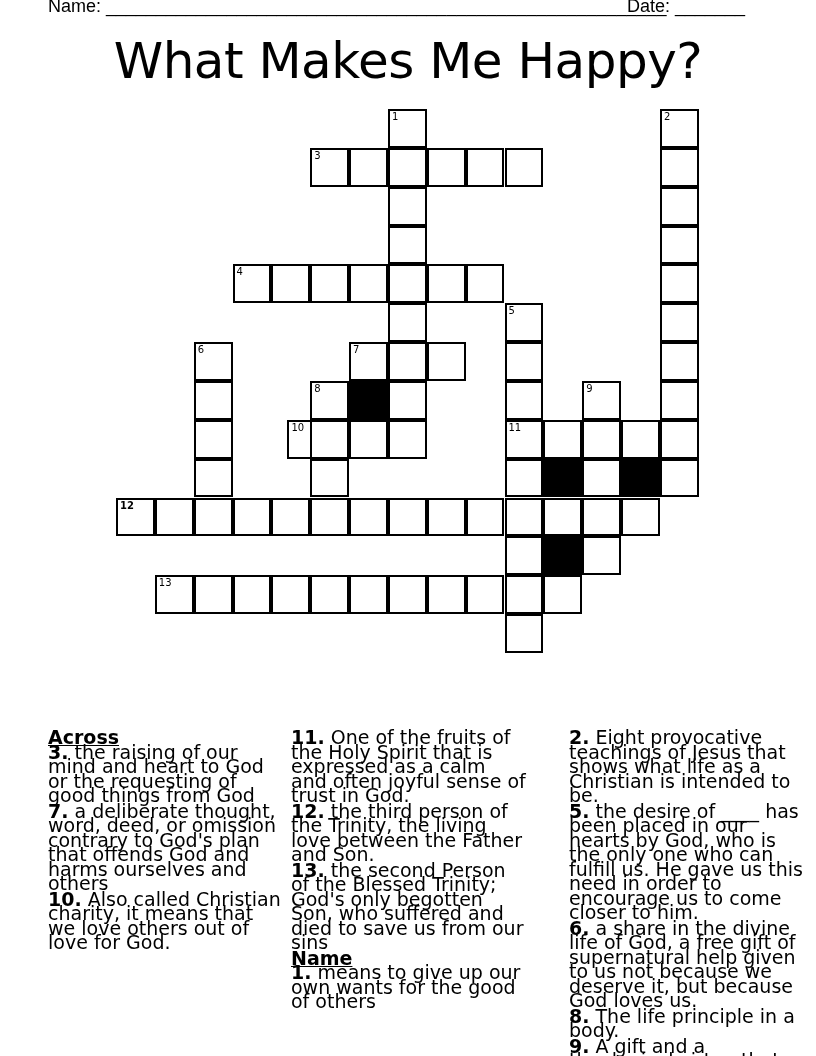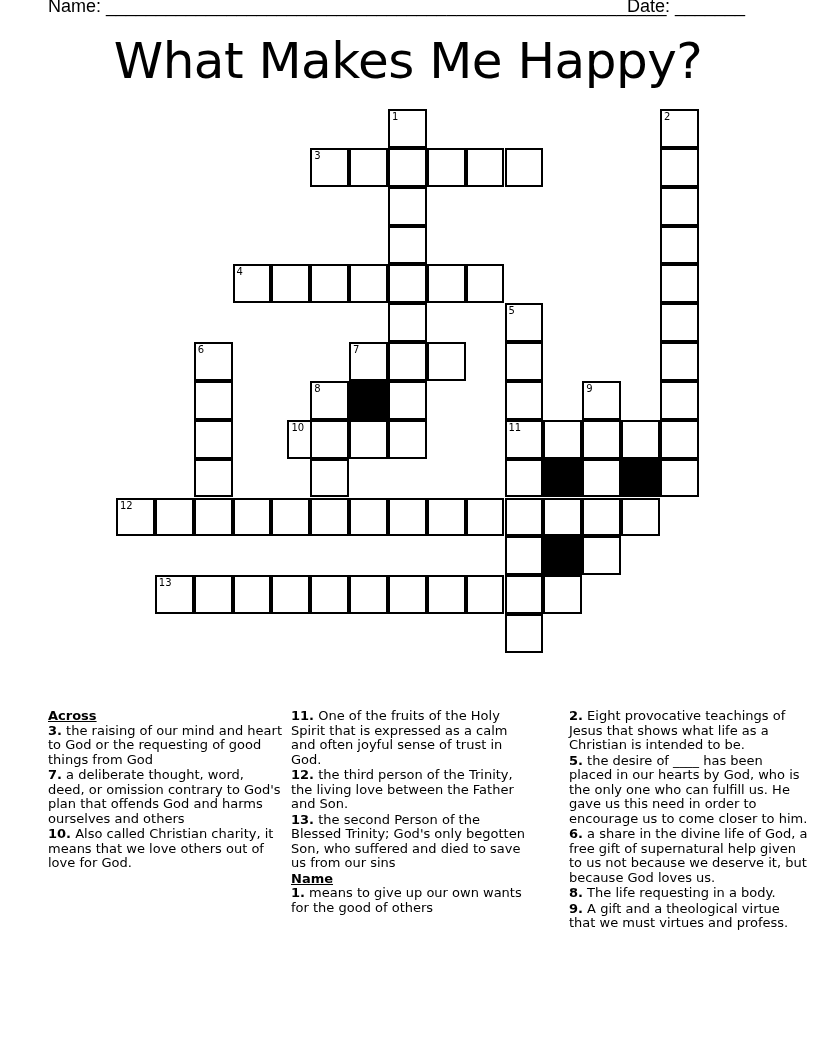"12" div.cell { font-weight: none -> bold }
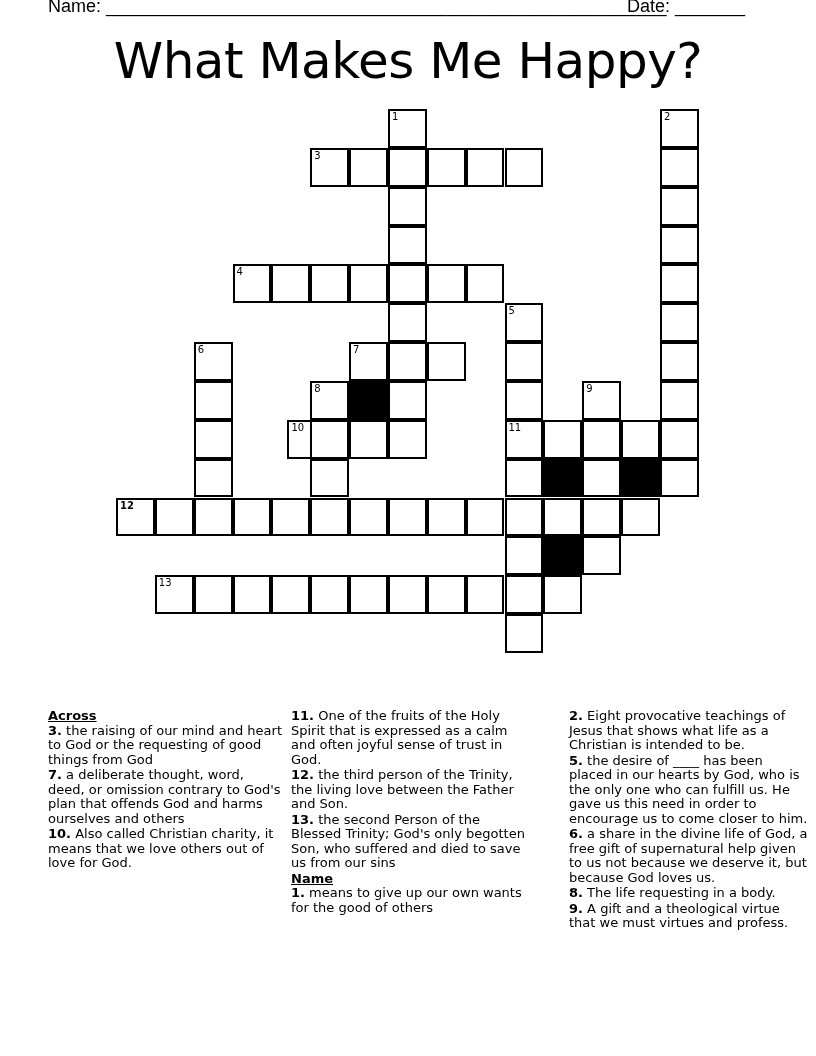"Across" .col { font-size: 13px -> 19px; top: 709px -> 730px }
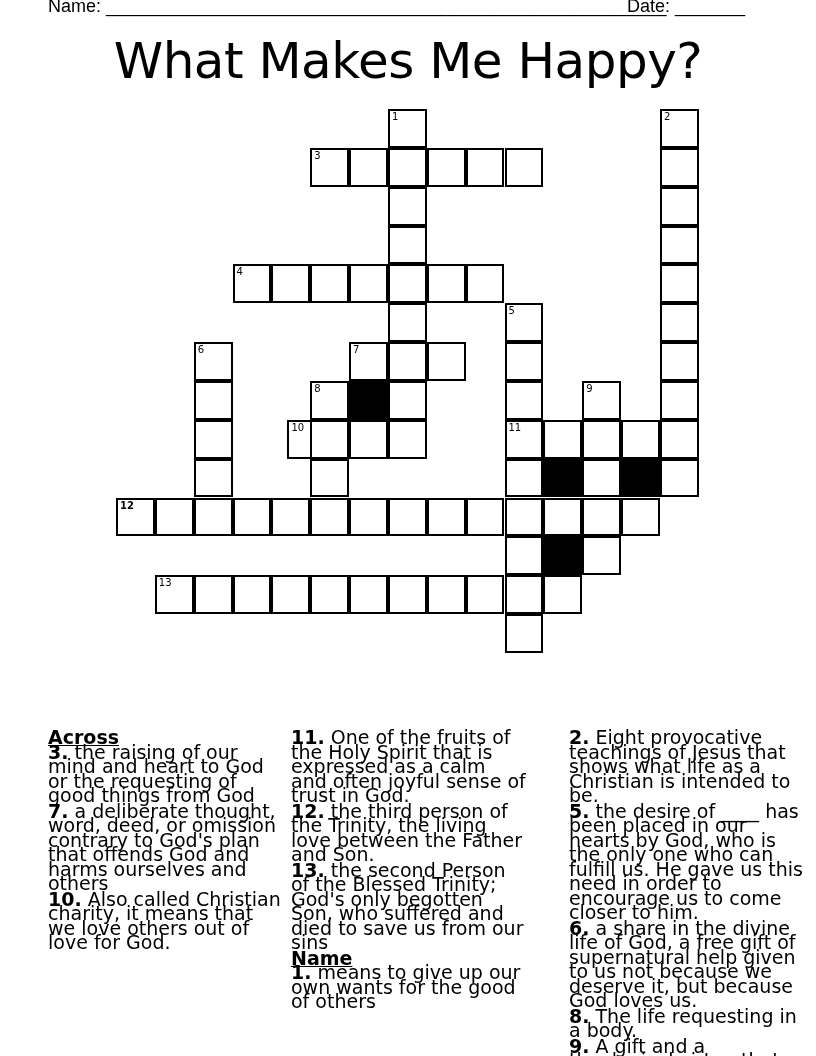"The life requesting in a" span { text: requesting -> principle }
